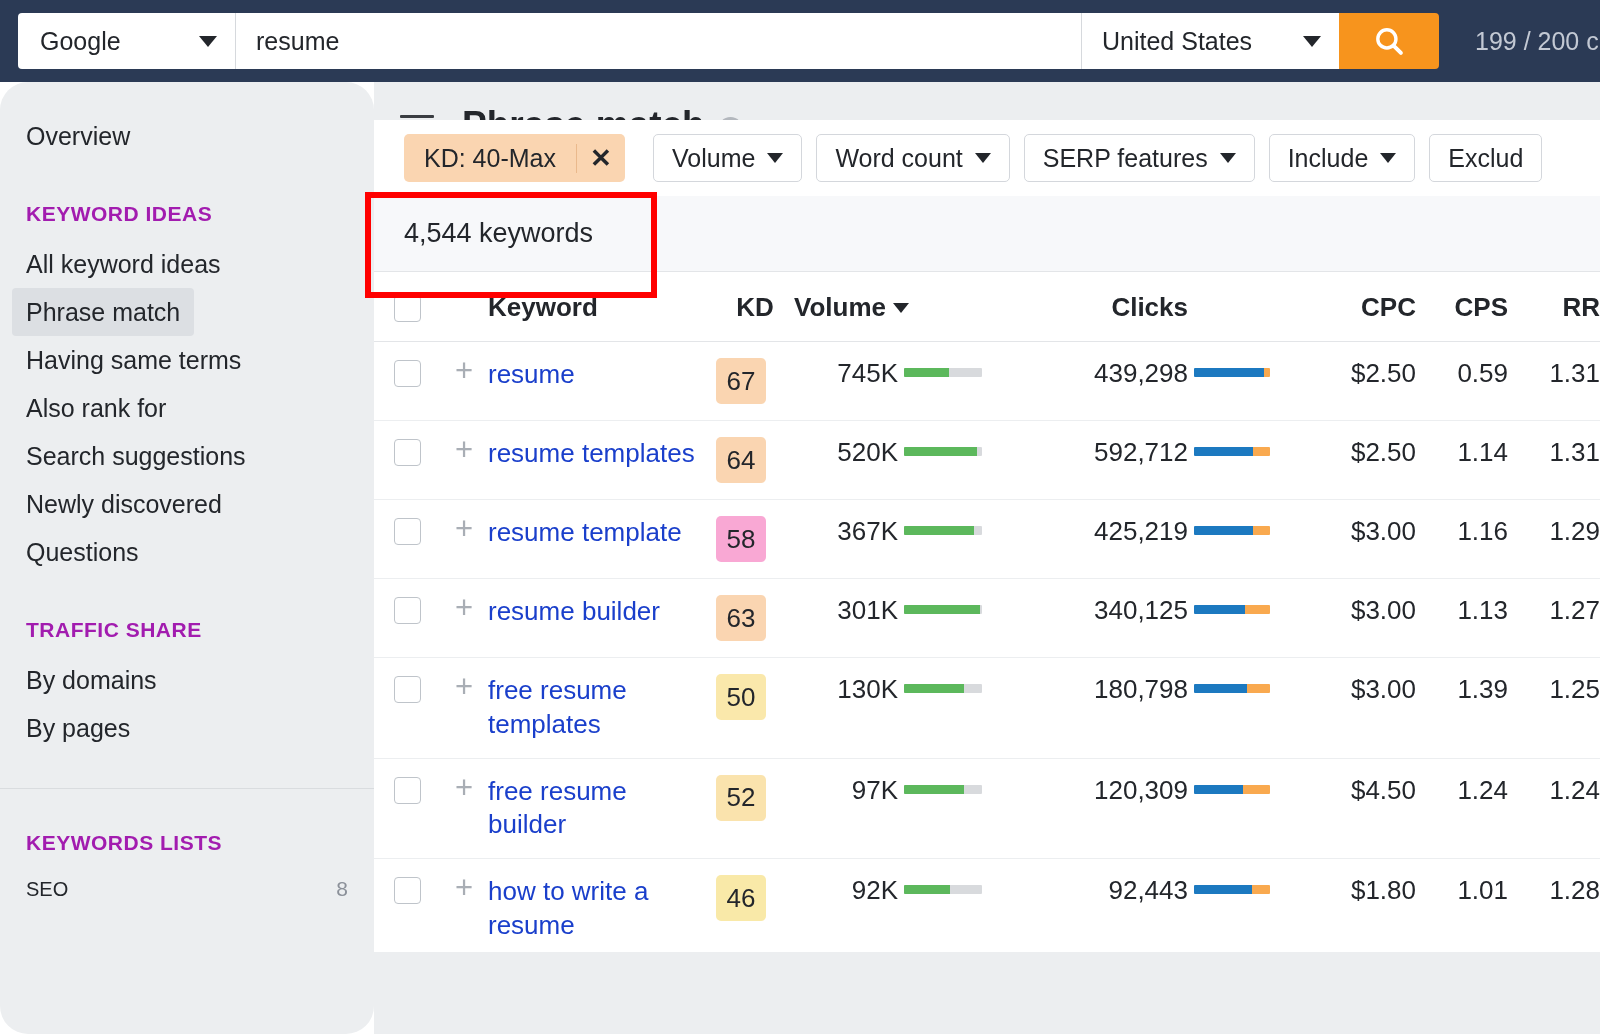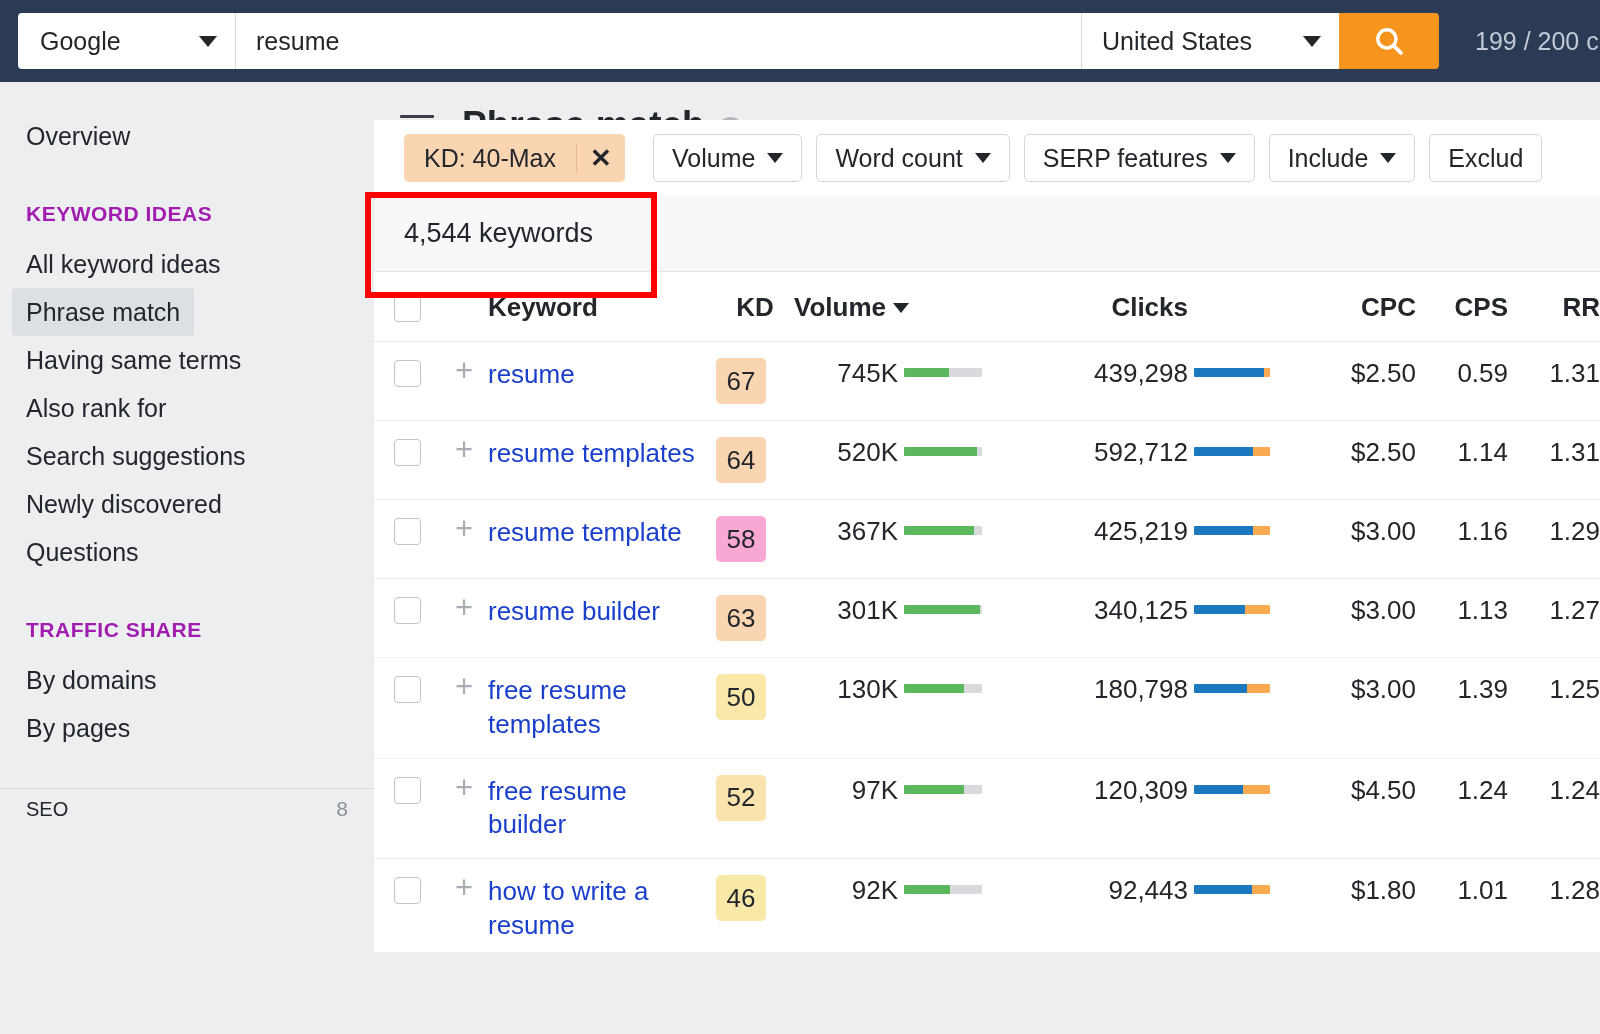"Overview" .sidebar { border-radius: none -> 28px }
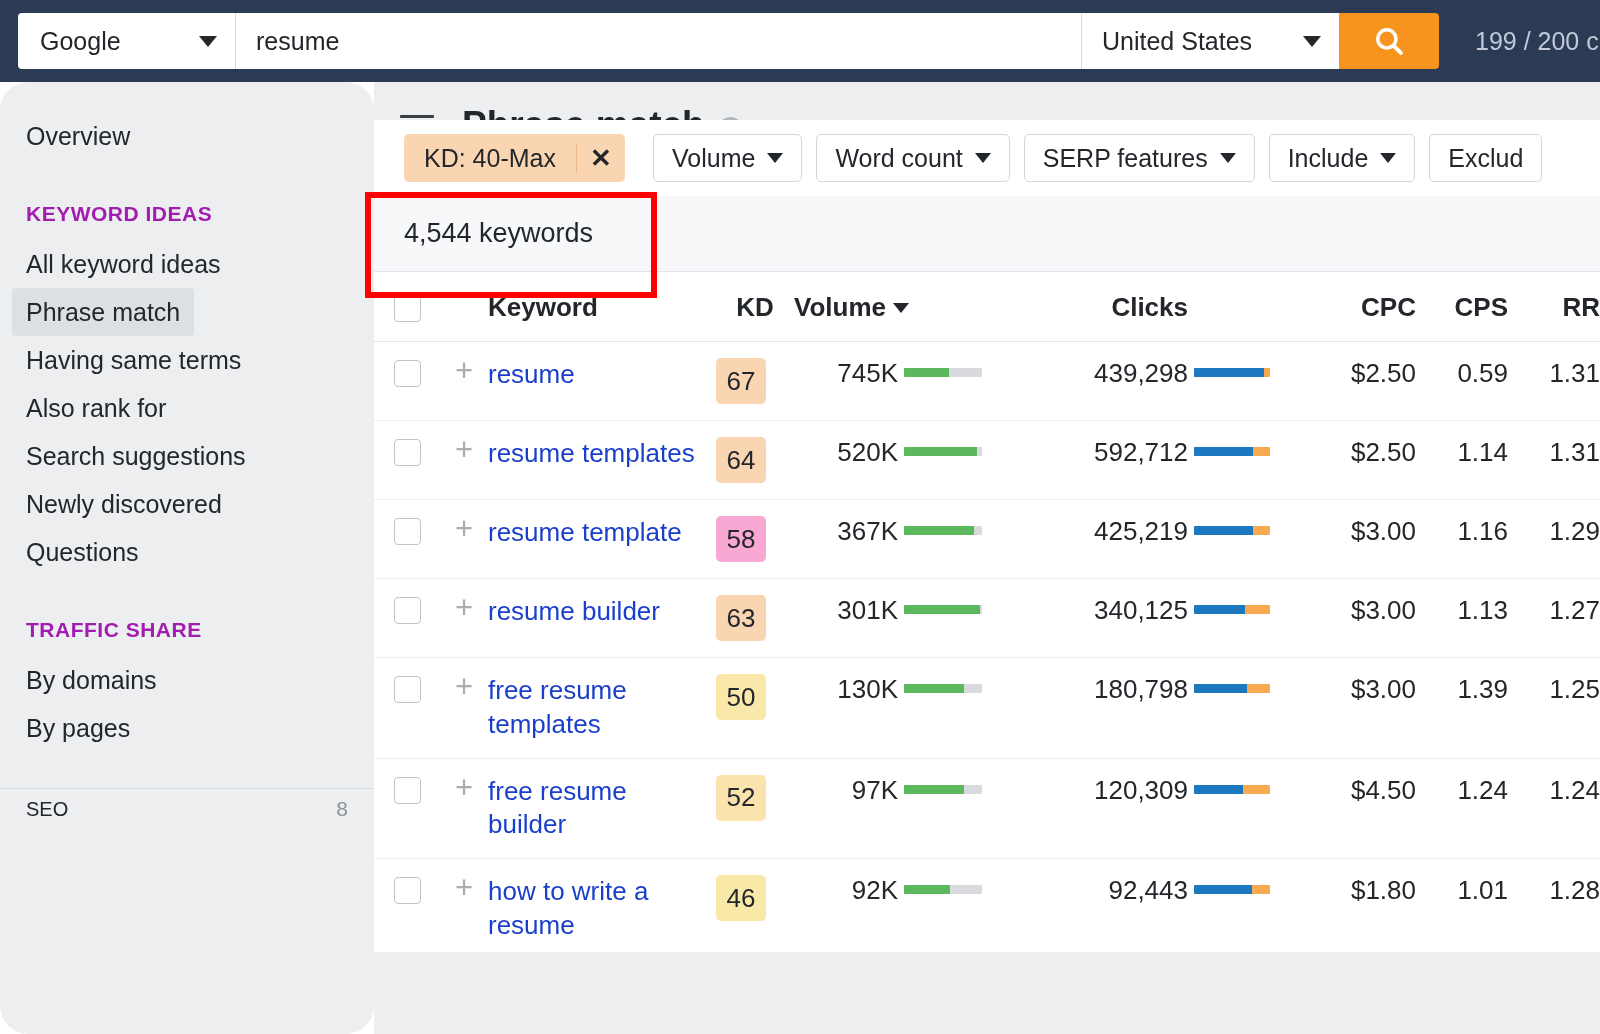"KEYWORDS LISTS" div.side-head { html: none -> <div>KEYWORDS LISTS</div> }
